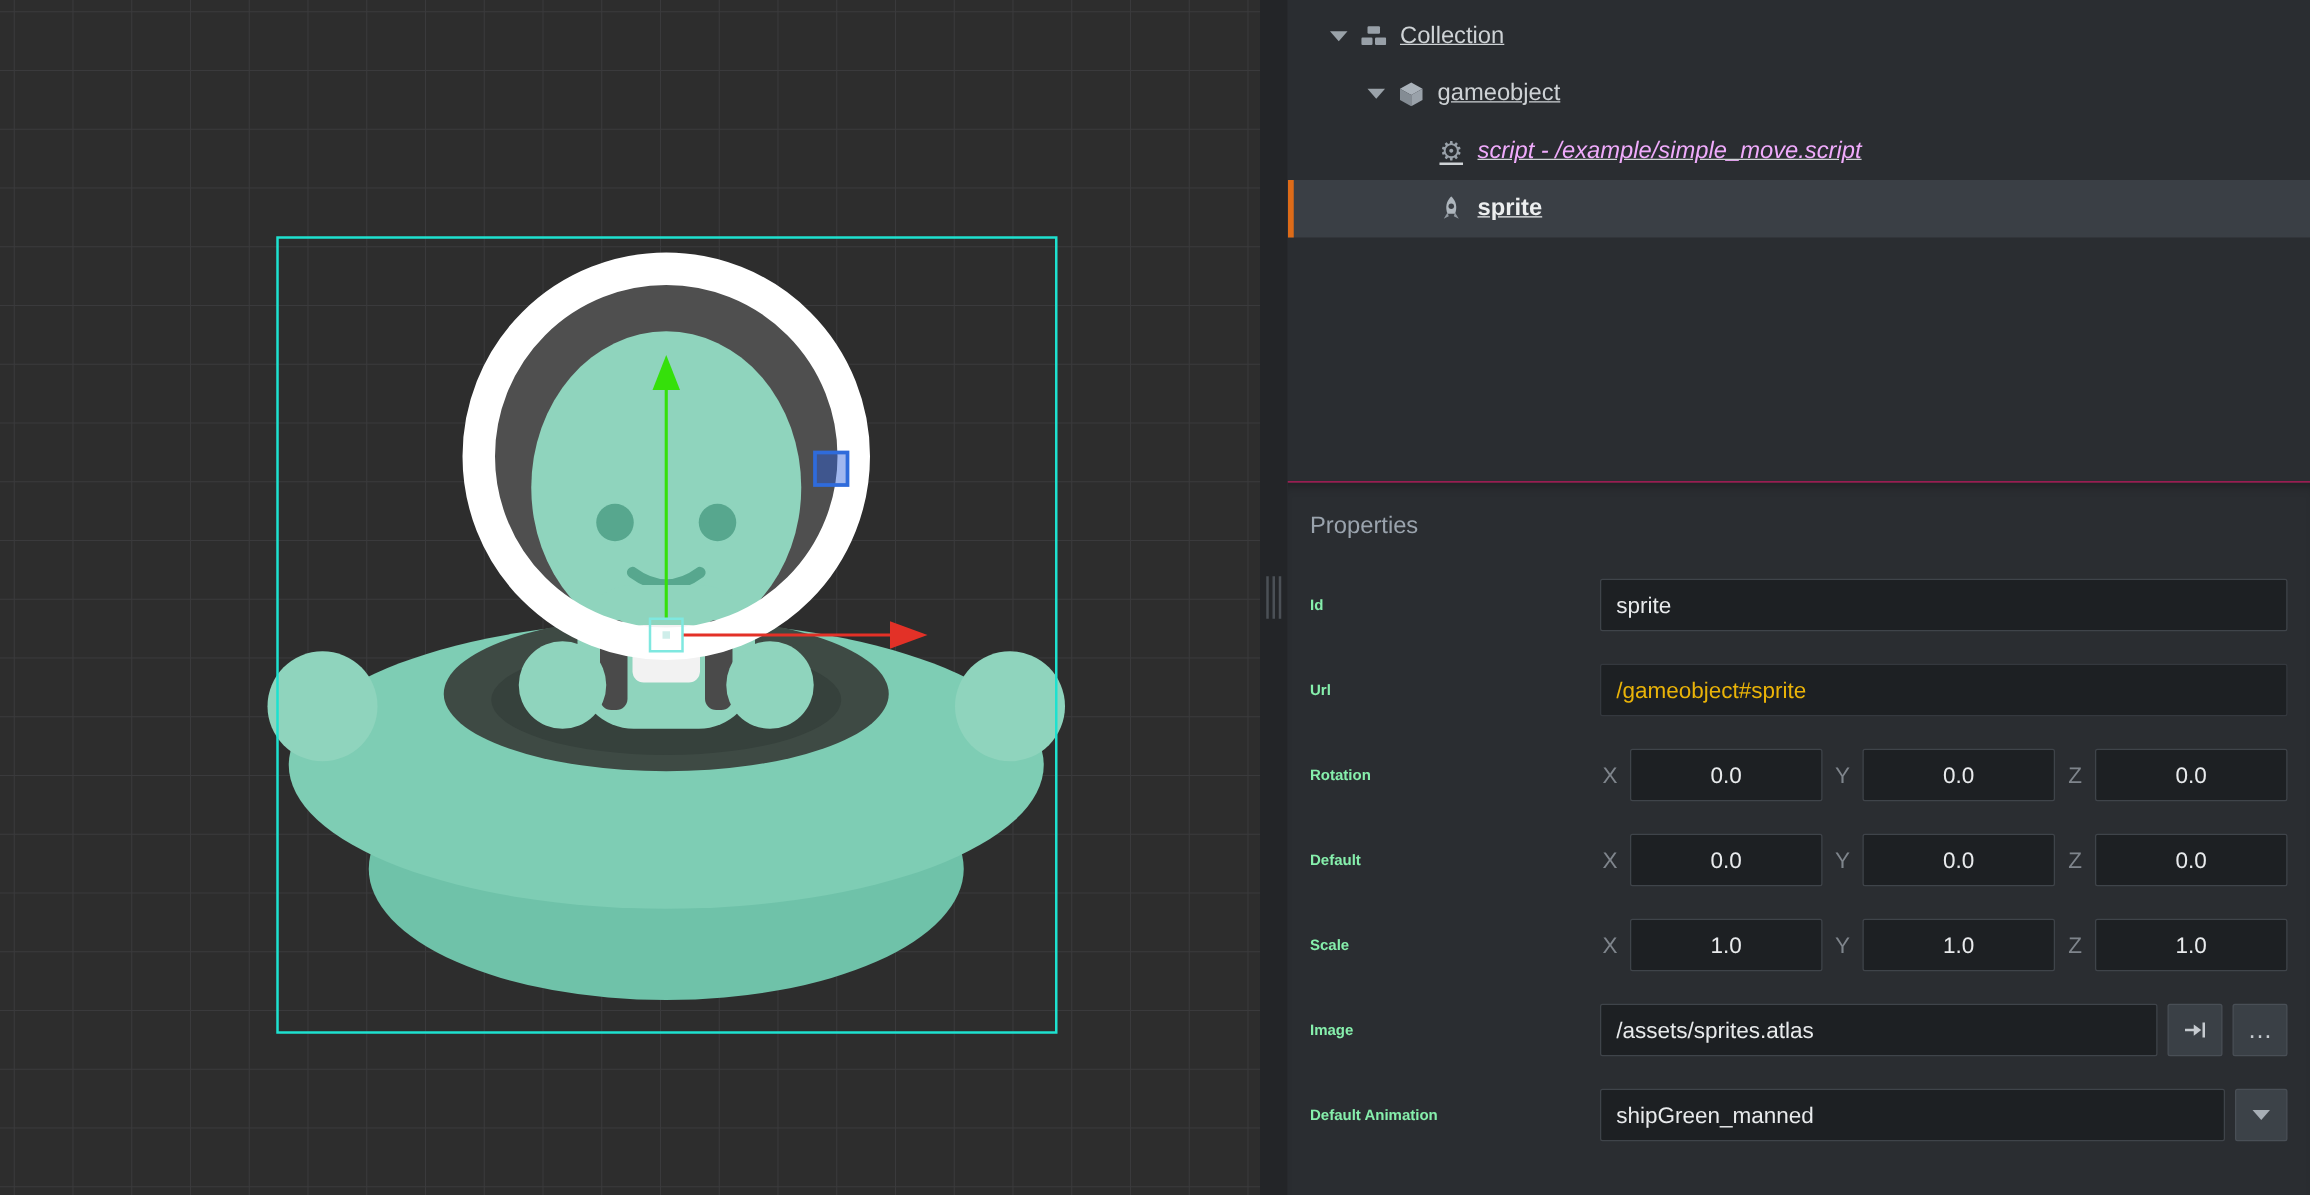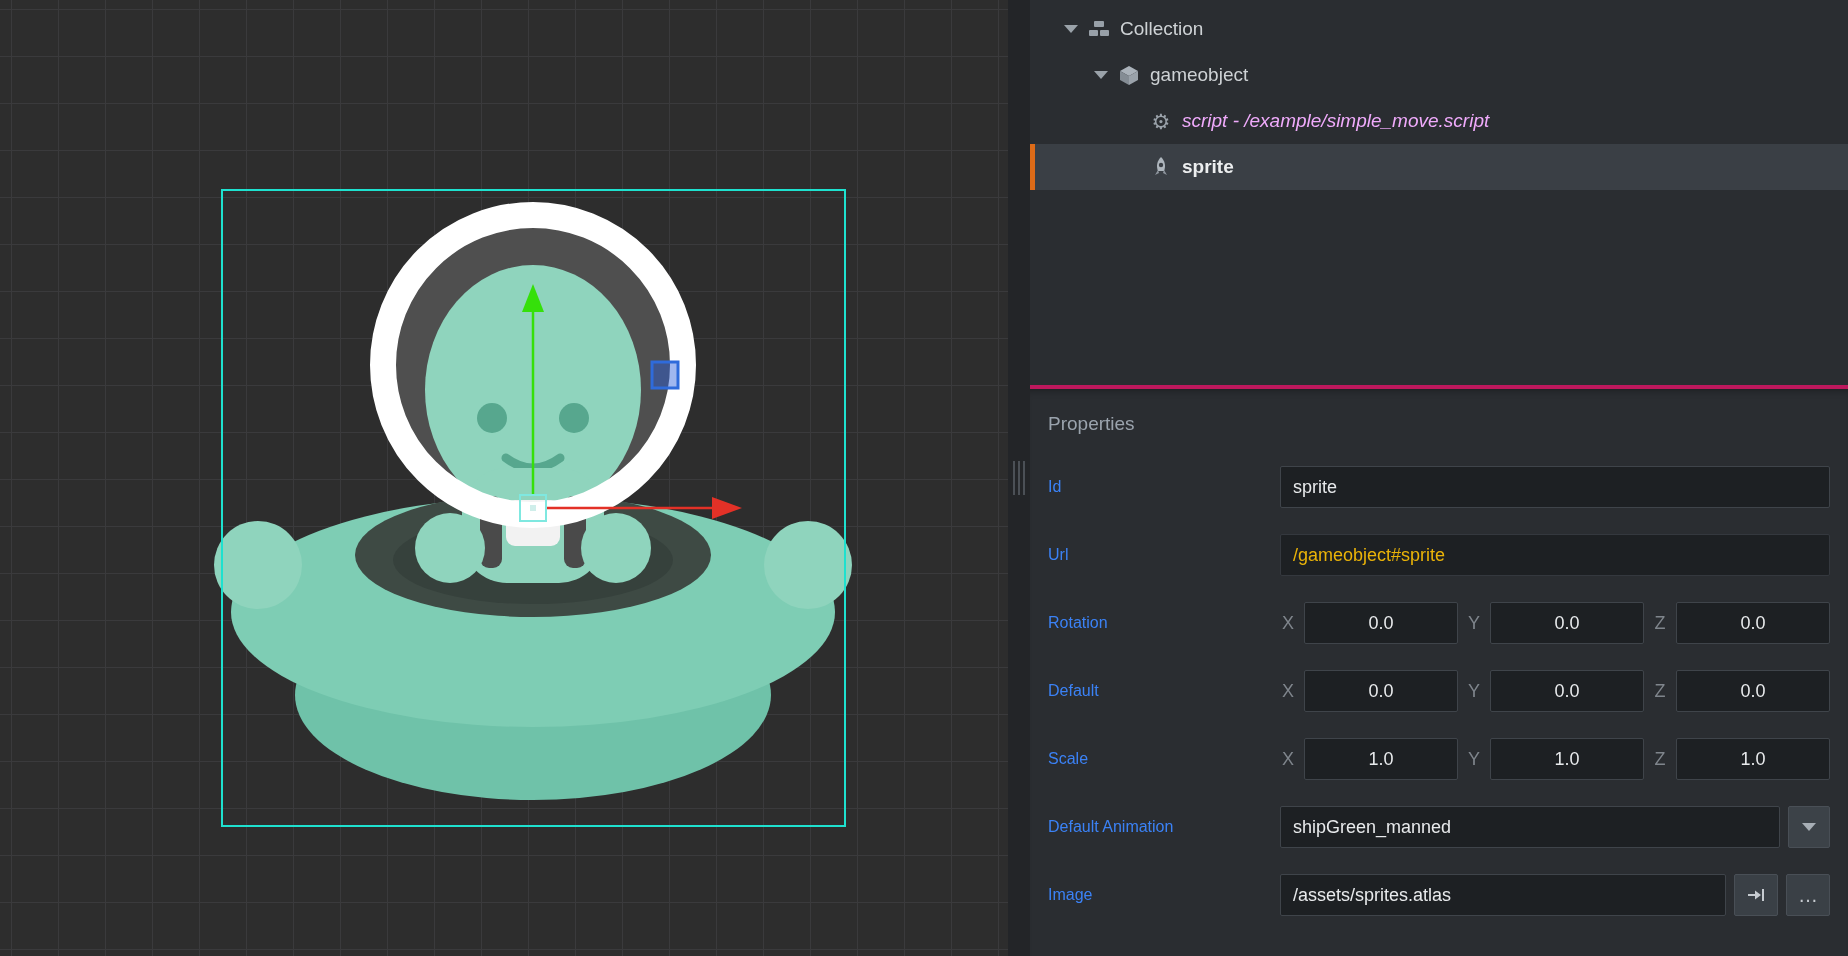"Collection" .tree-row { text-decoration: none -> underline }
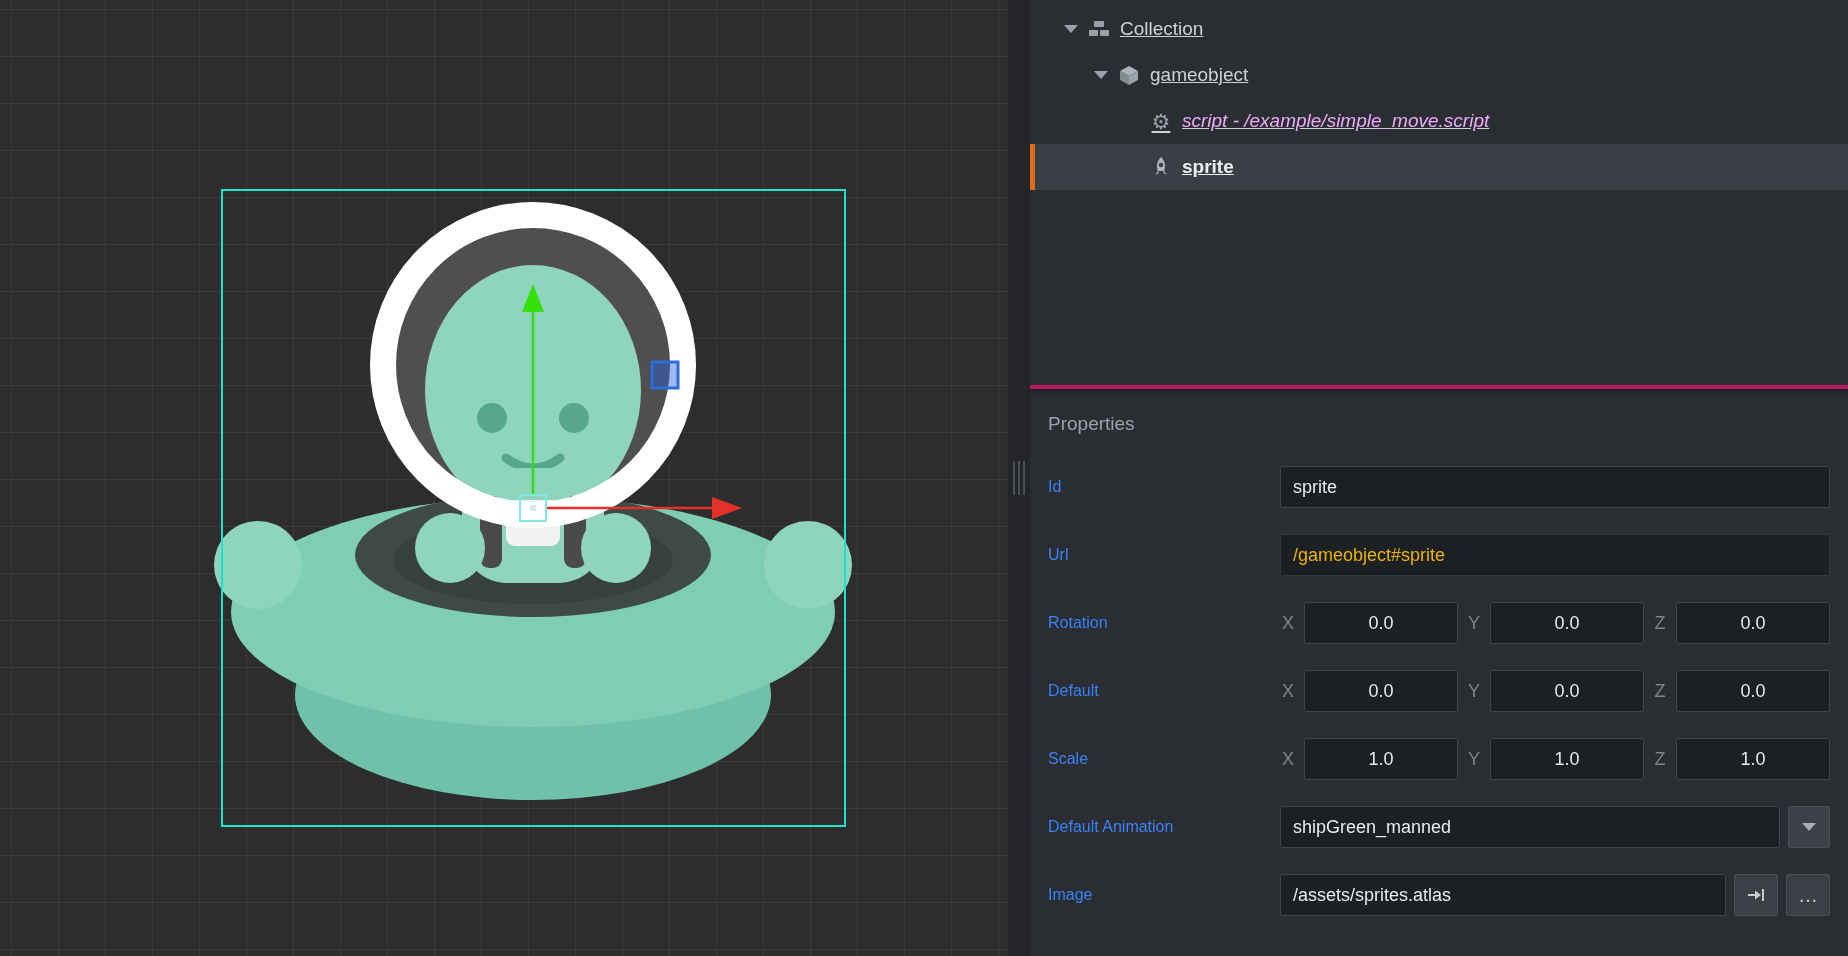"Properties" .props { border-top: 4px solid #be185d -> 1px solid #be185d }
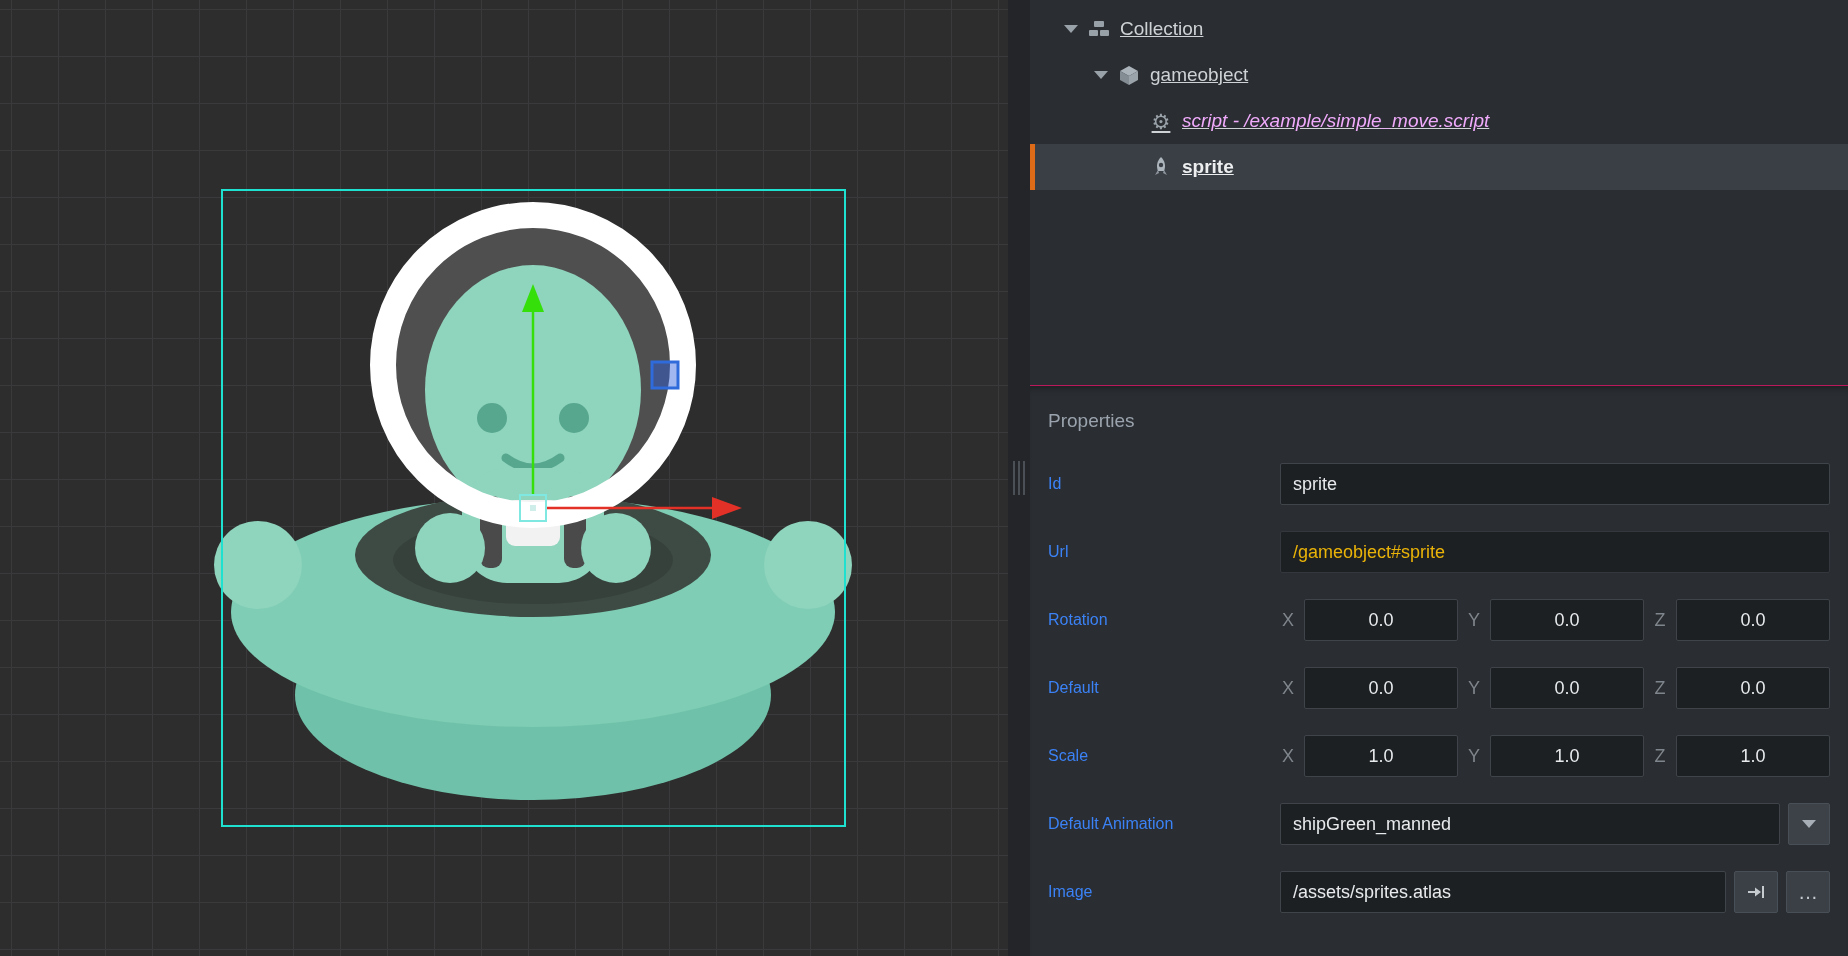"Id" .prop-label { color: #3b82f6 -> #86efac; font-size: 16px -> 12px; font-weight: none -> bold }
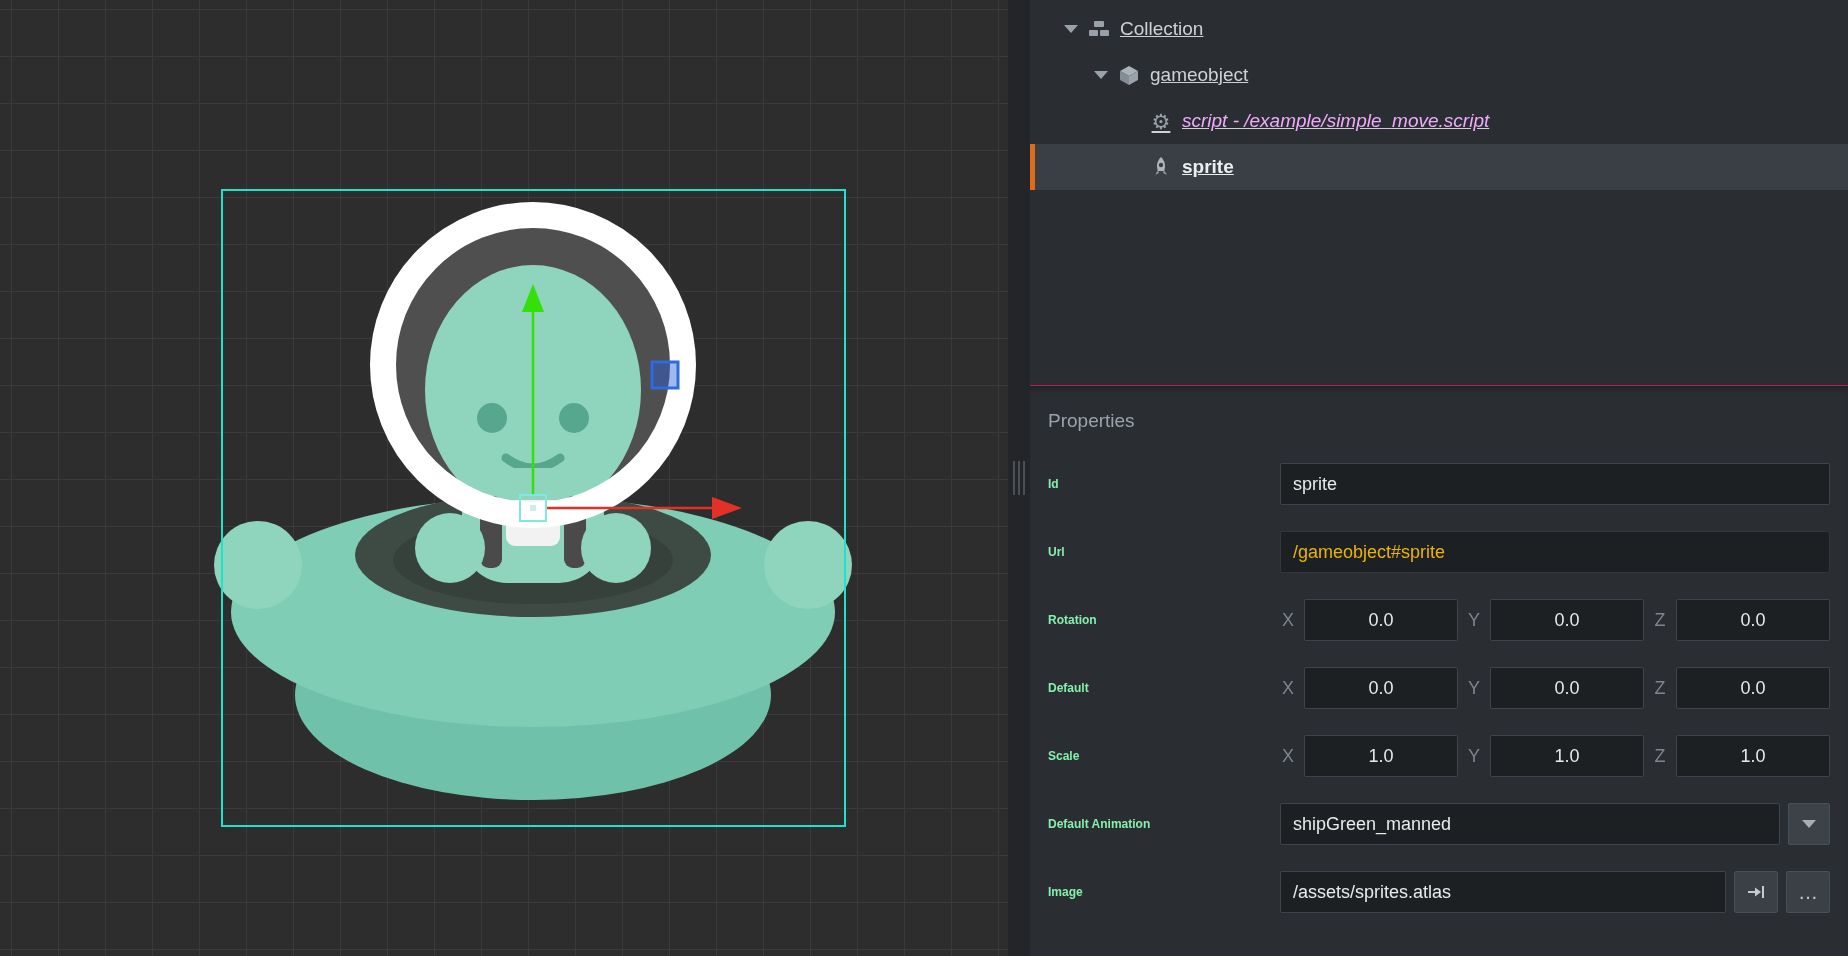"Default Animation" div.prop-row { order: before "Image" -> after "Image" }
